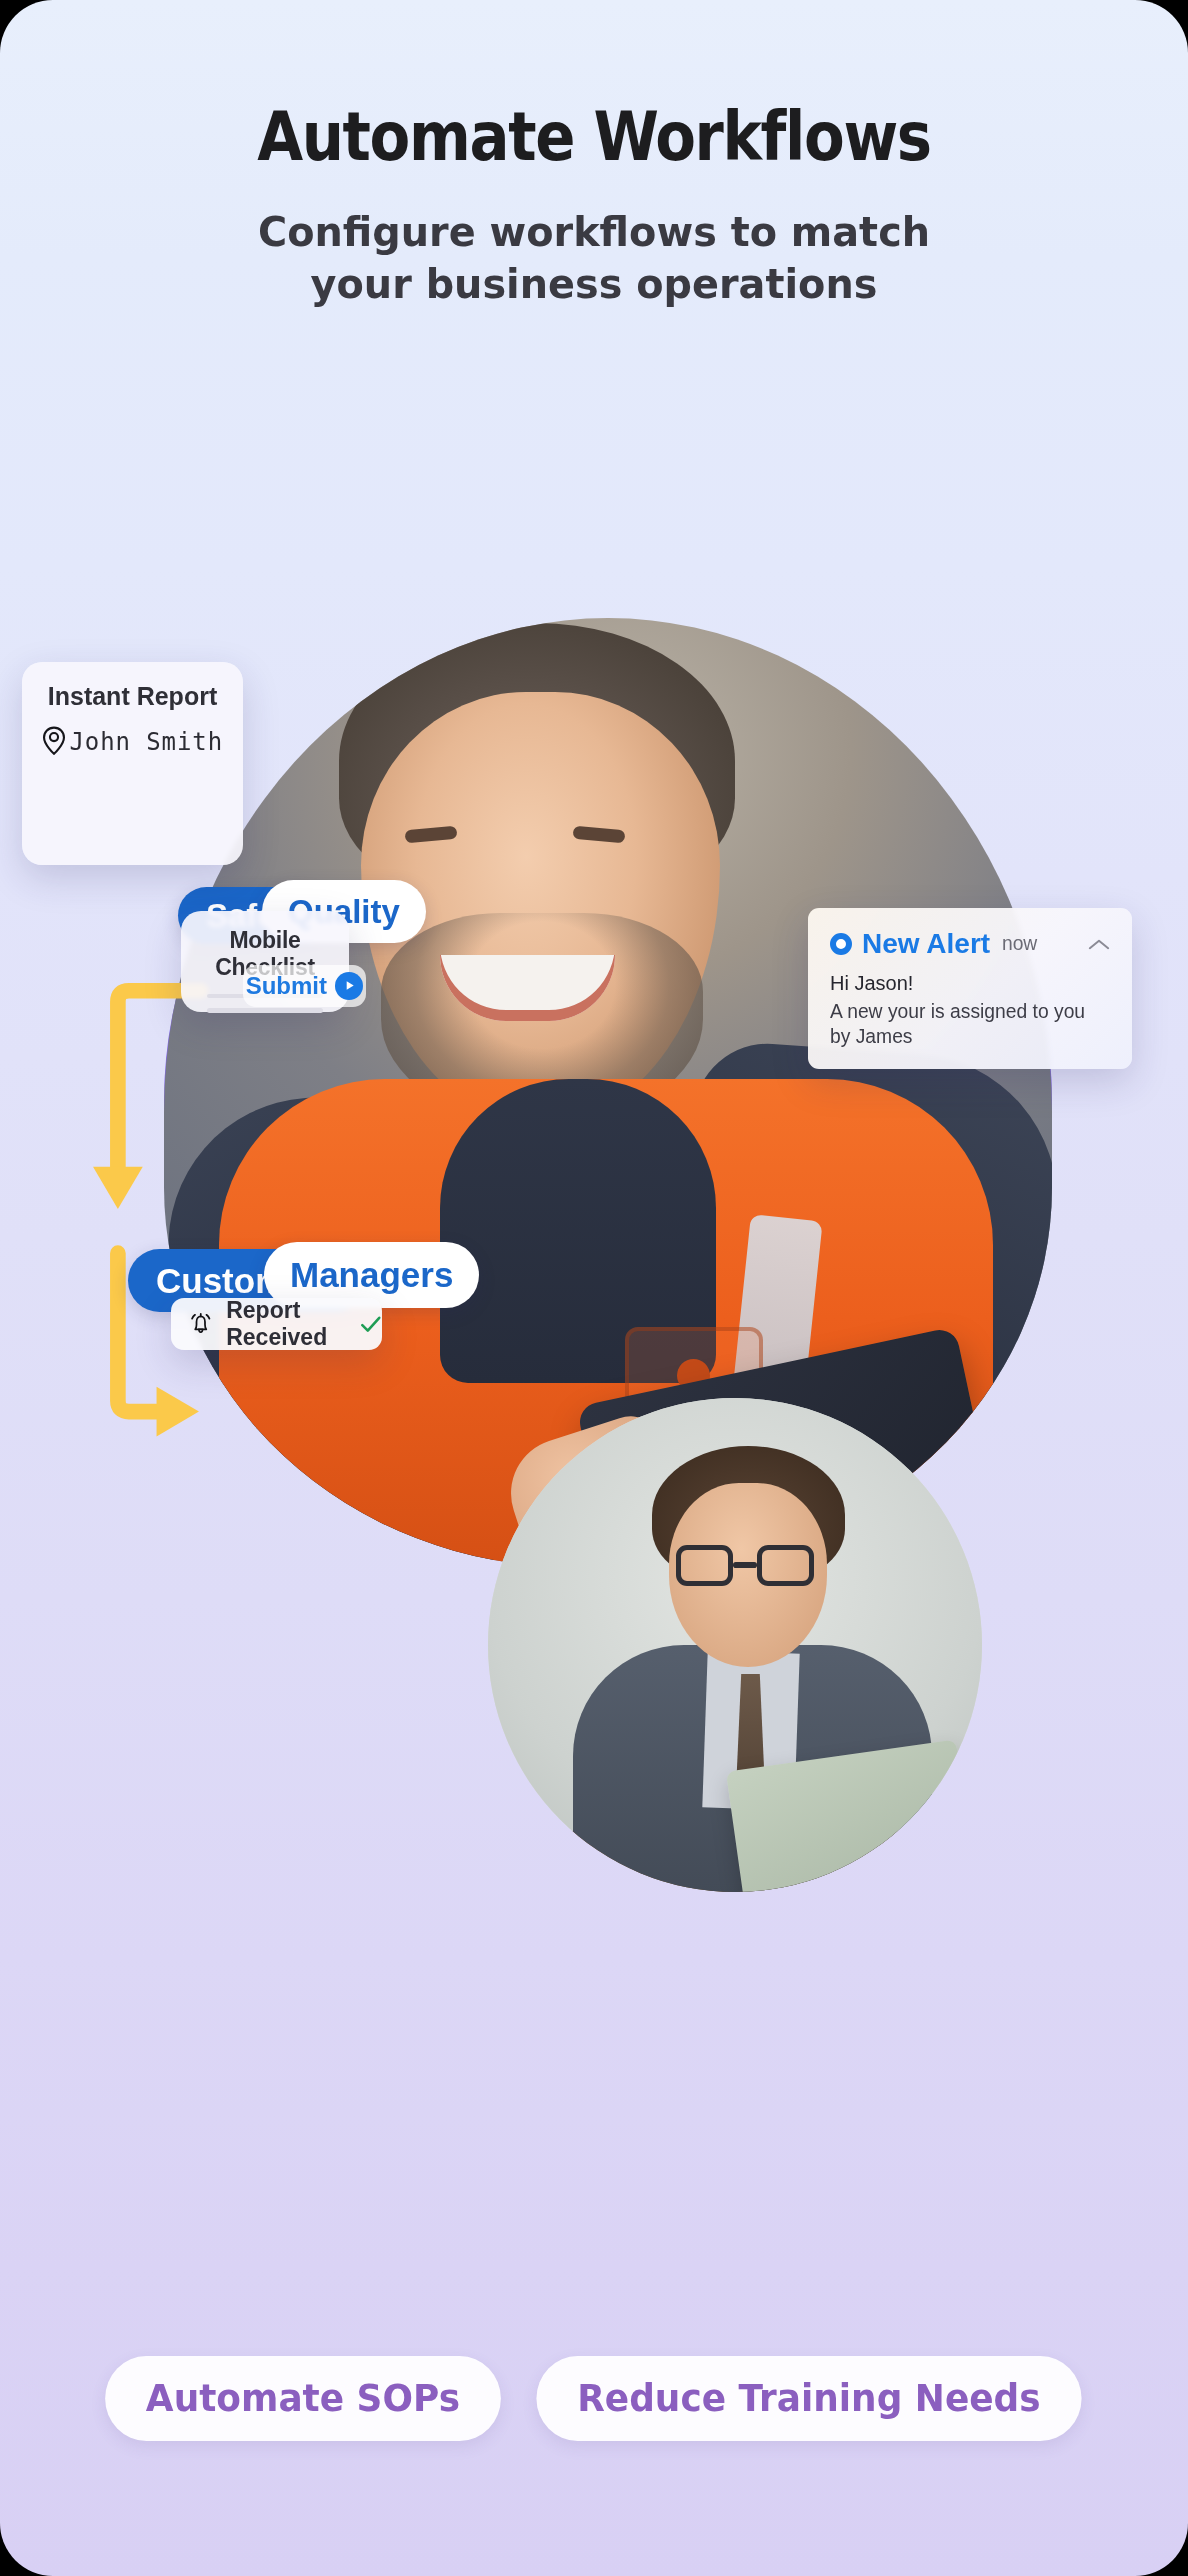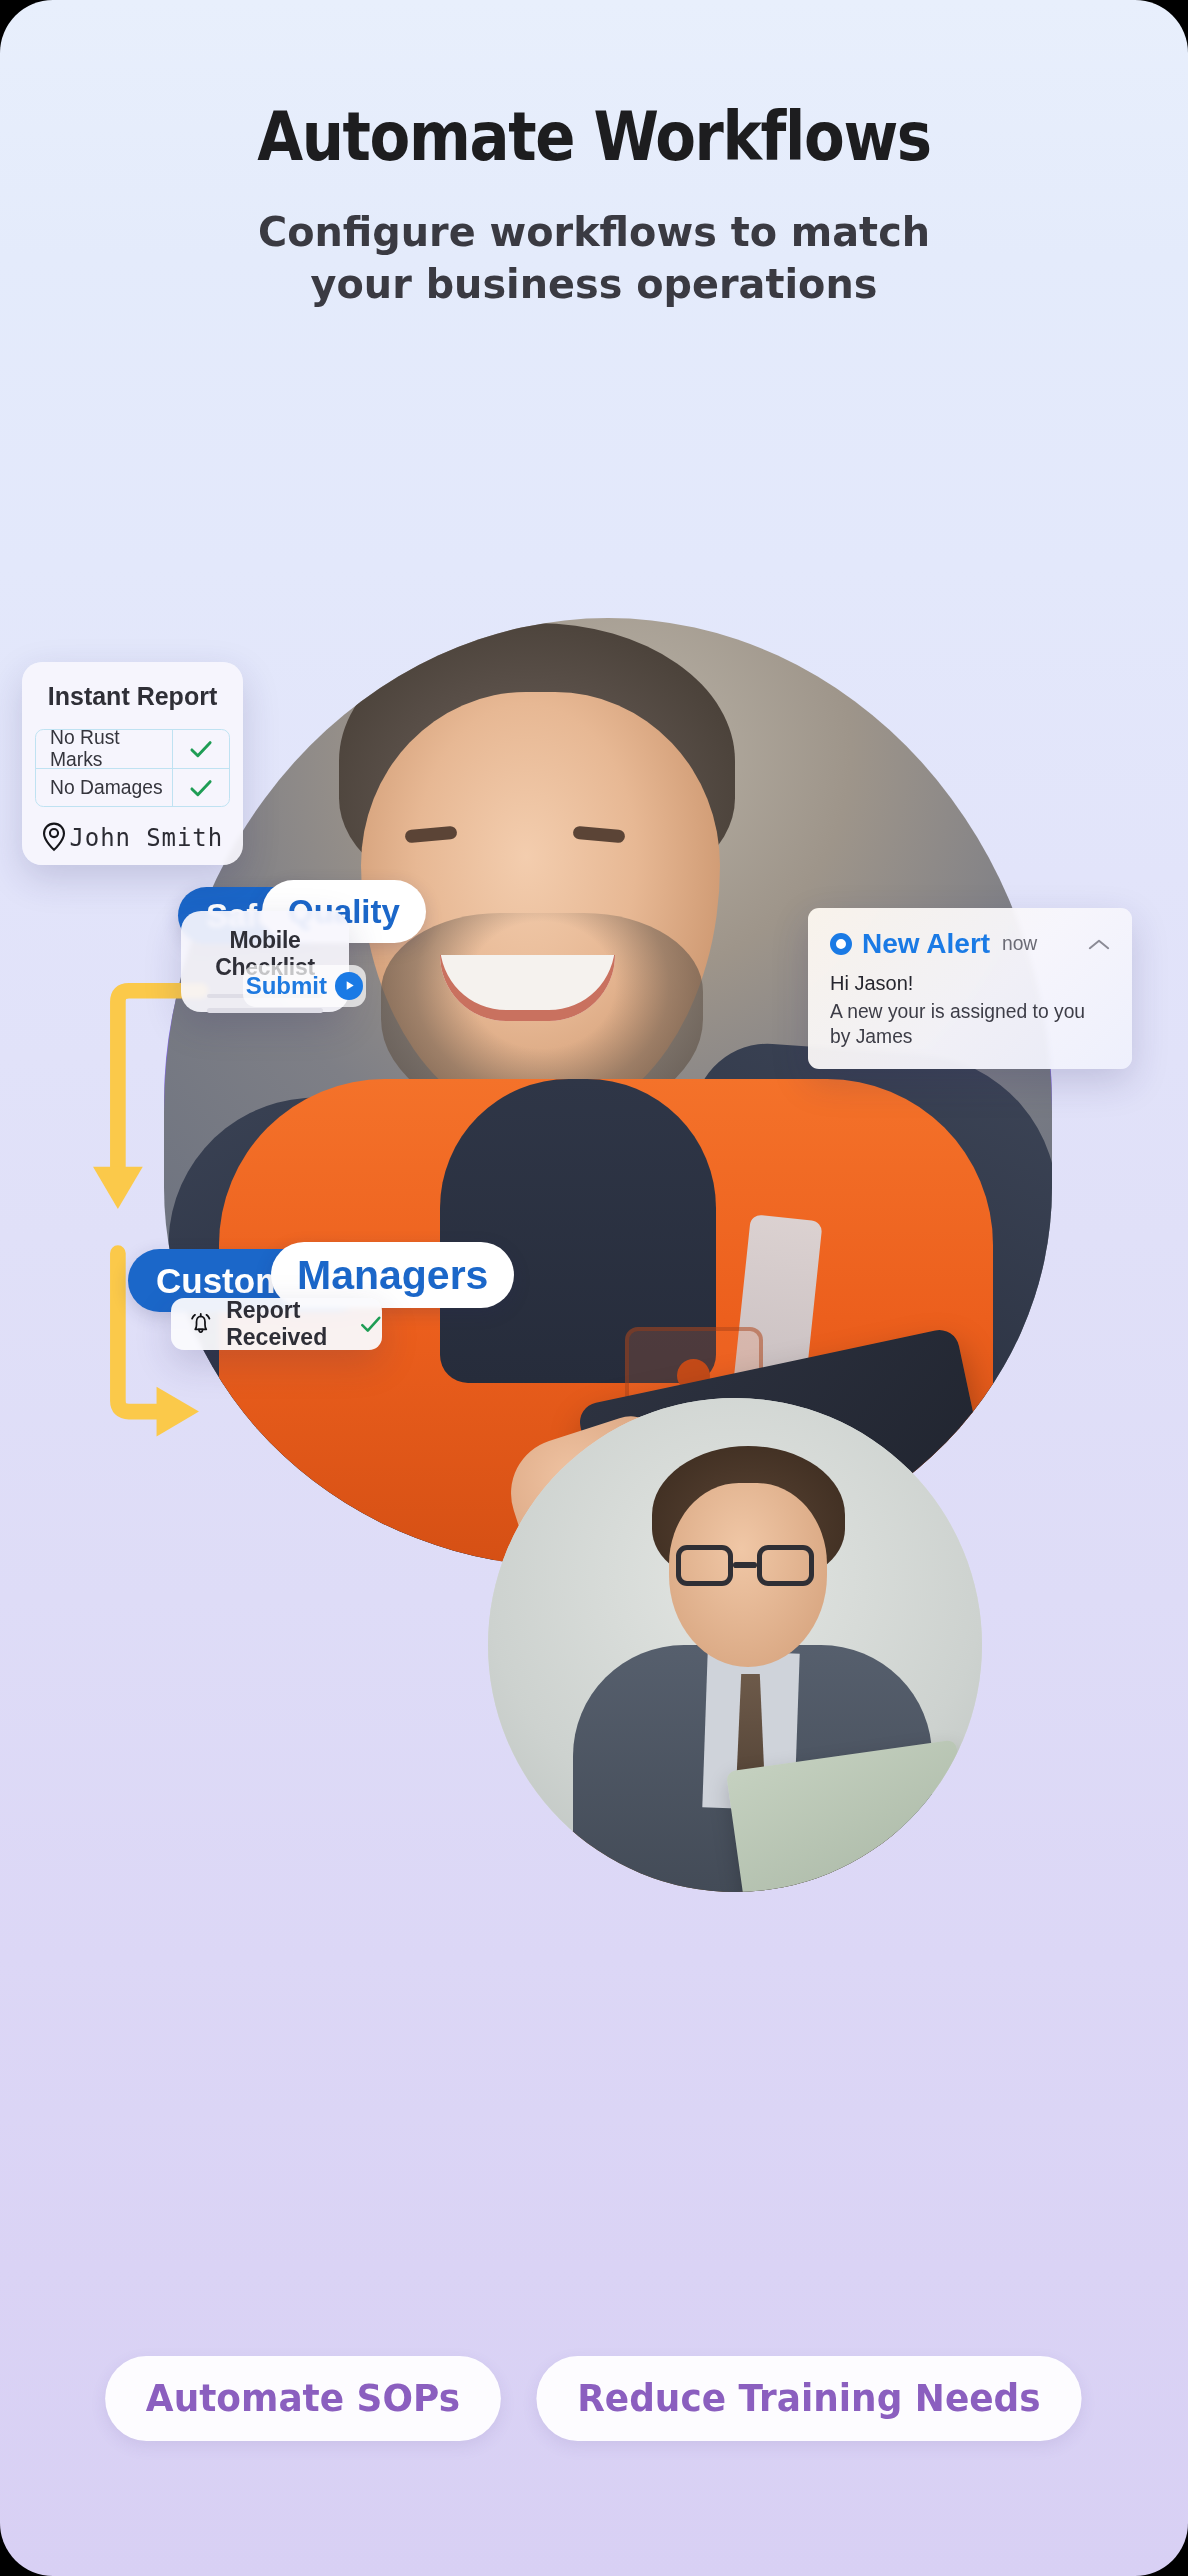"No Rust Marks" div.ir-table { html: <div> <div> <div>No Rust Marks</div> <div> <svg> <path></path> </svg> </div> </div> <div> <div>No Damages</div> <div> <svg> <path></path> </svg> </div> </div> </div> -> none }
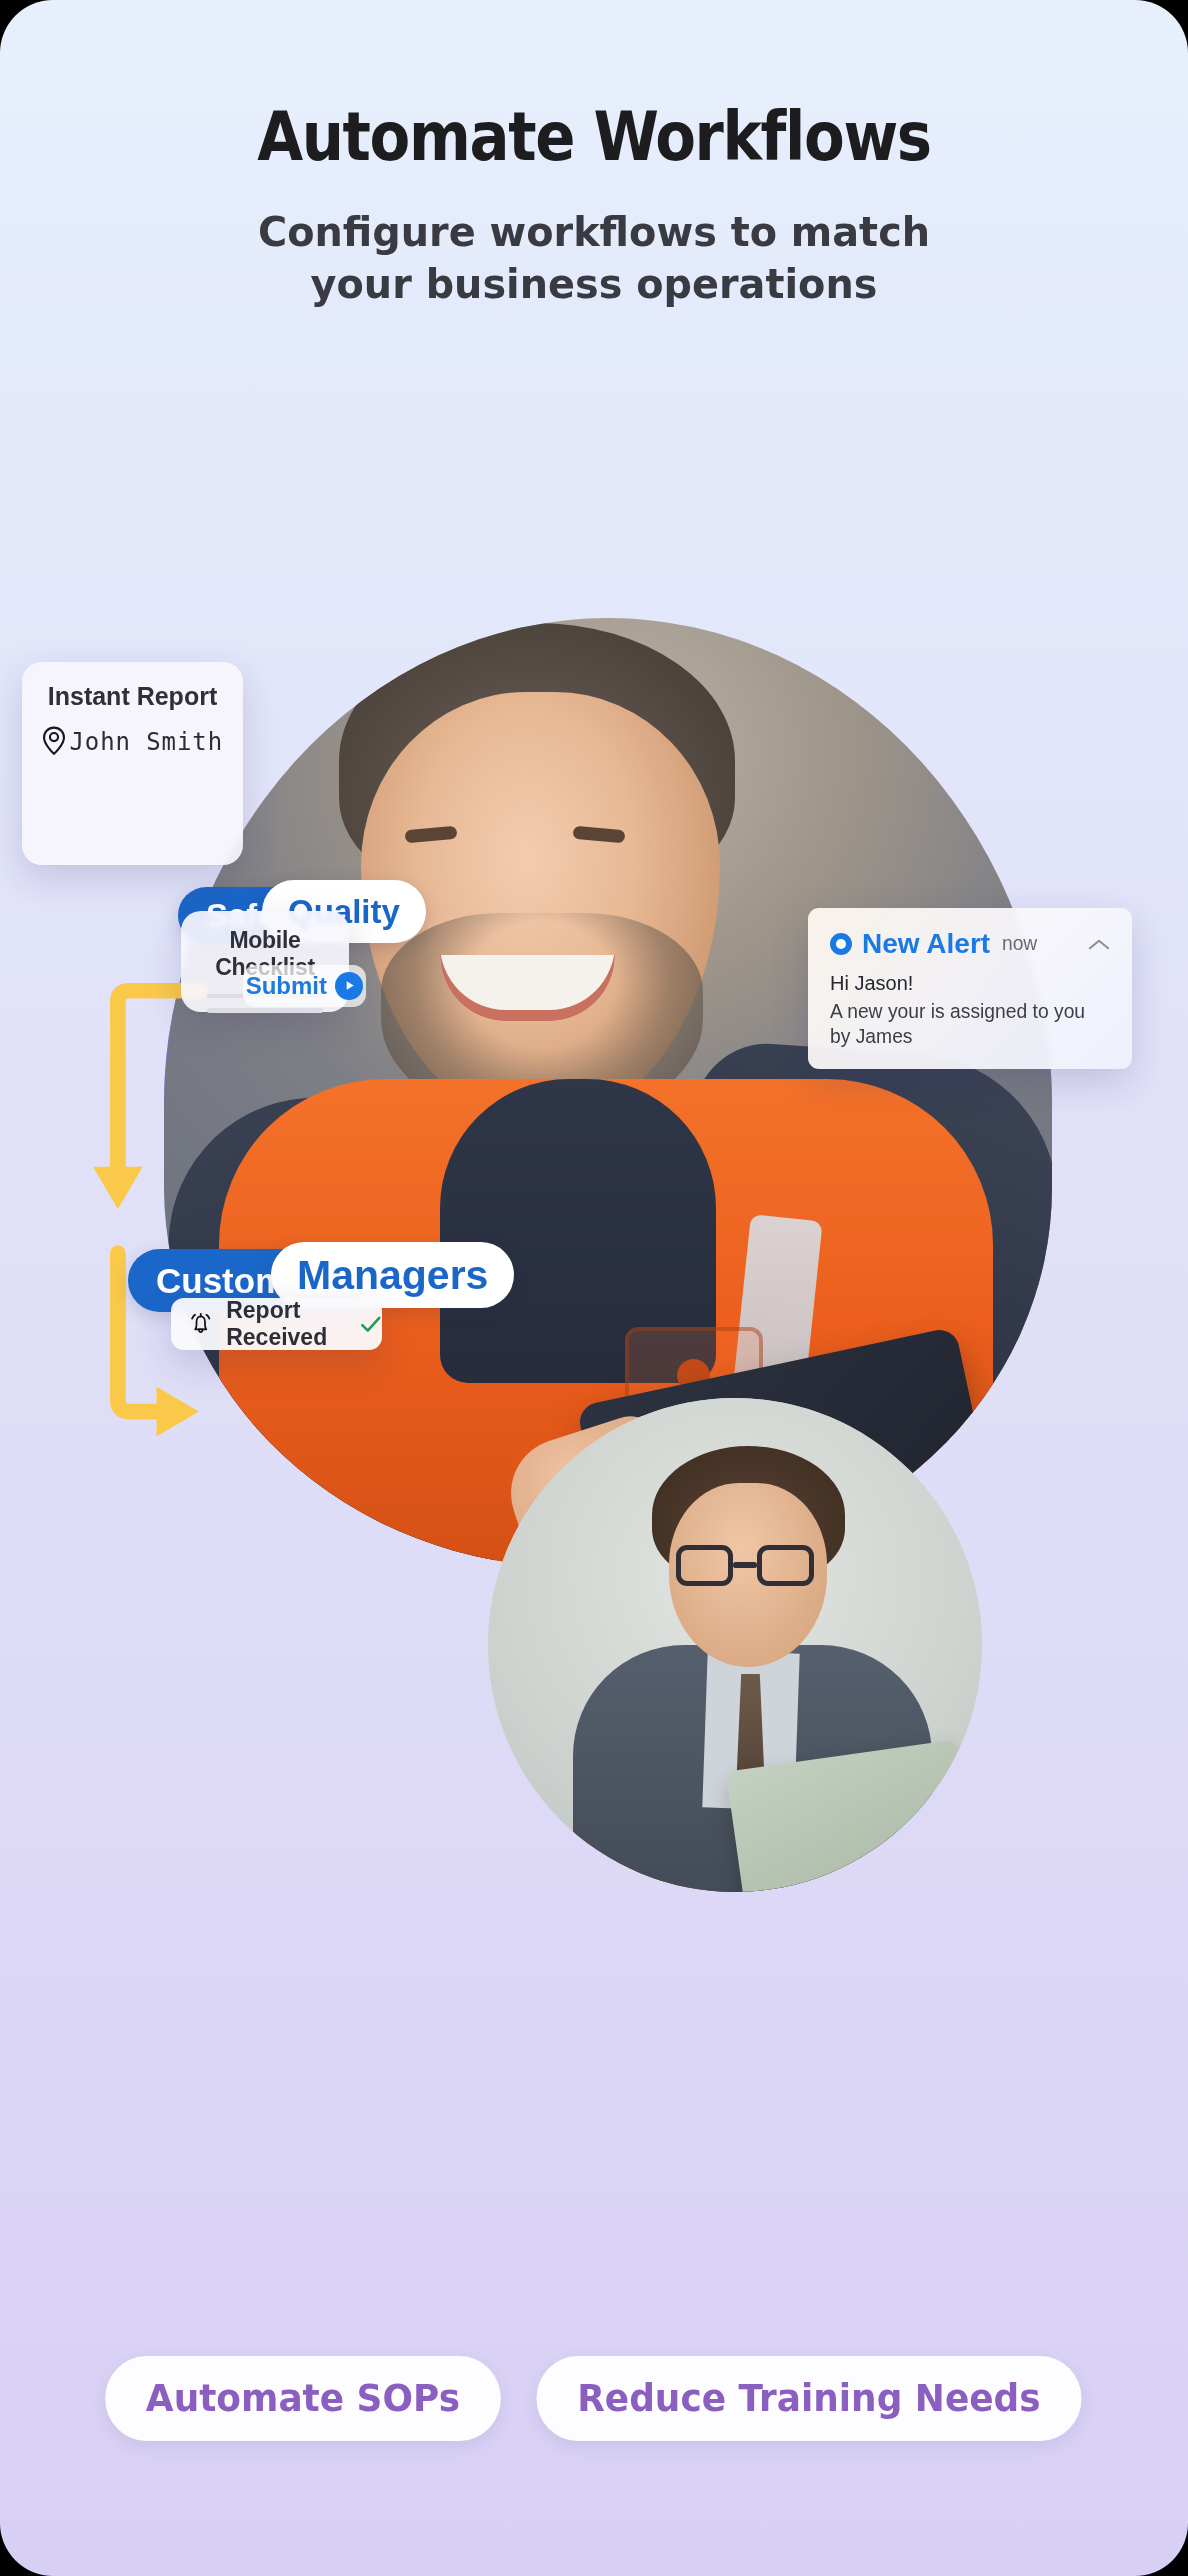"Managers" #pill-managers { font-size: 41px -> 35px; left: 271px -> 264px }
